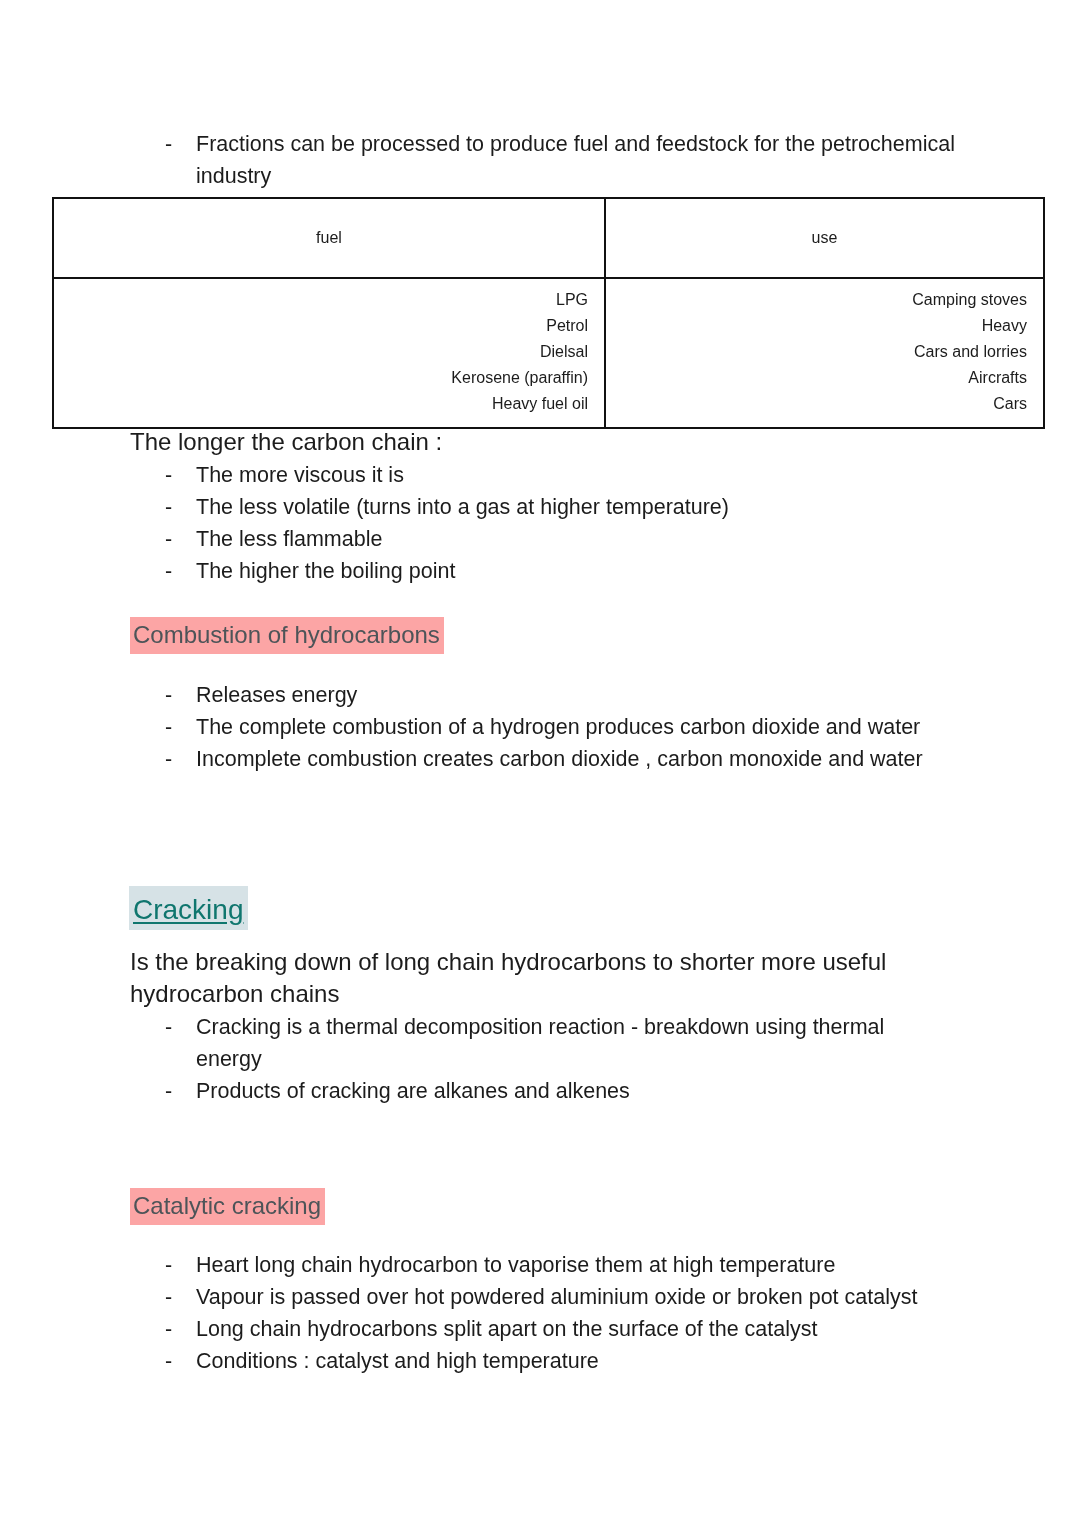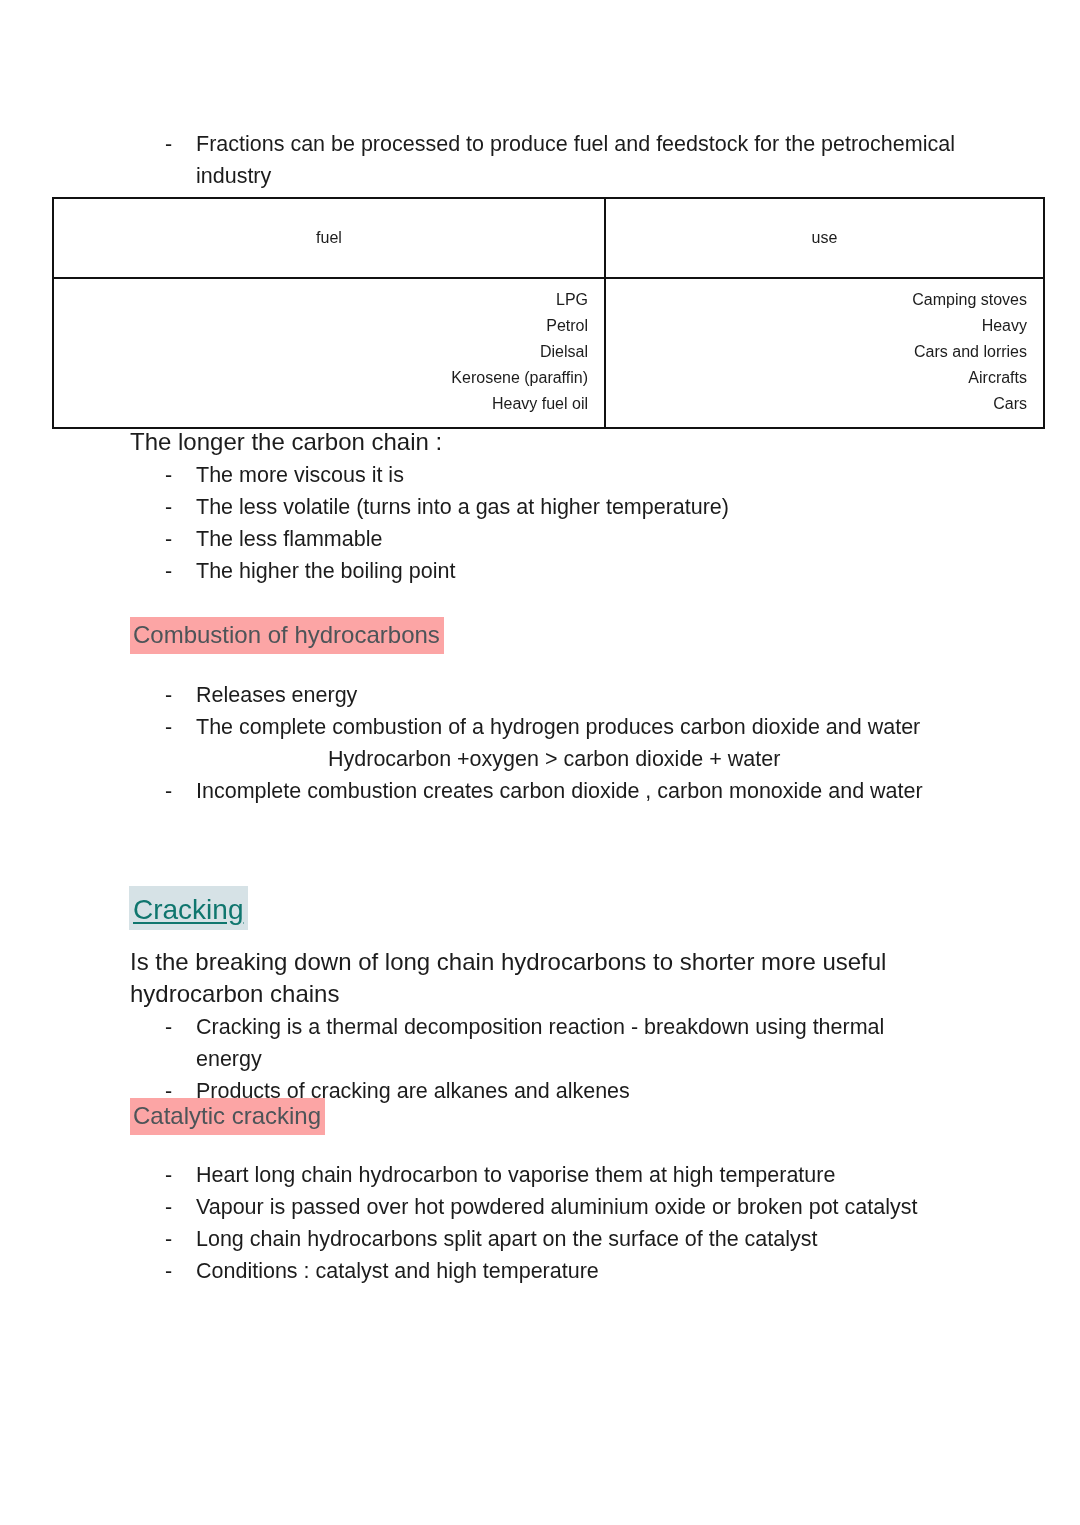"Hydrocarbon +oxygen > carbon dioxide" div.eq-line { html: <div>Hydrocarbon +oxygen &gt; carbon dioxide + water</div> -> none }
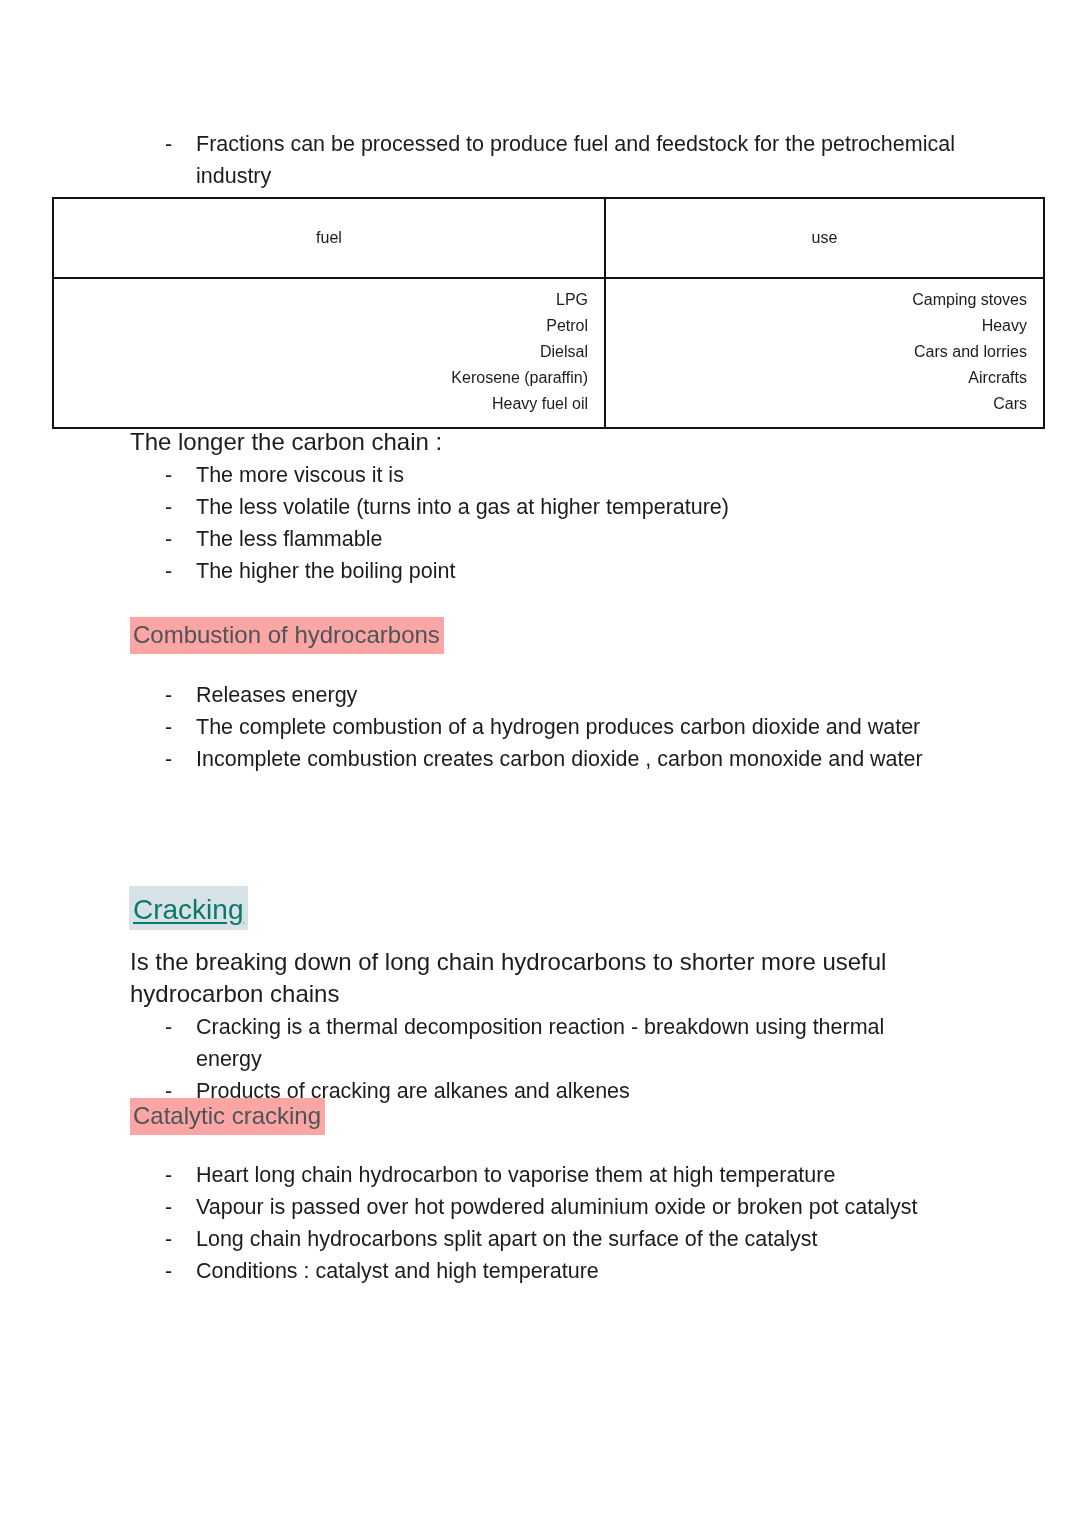"Catalytic cracking" div.block { top: 1098px -> 1188px }
